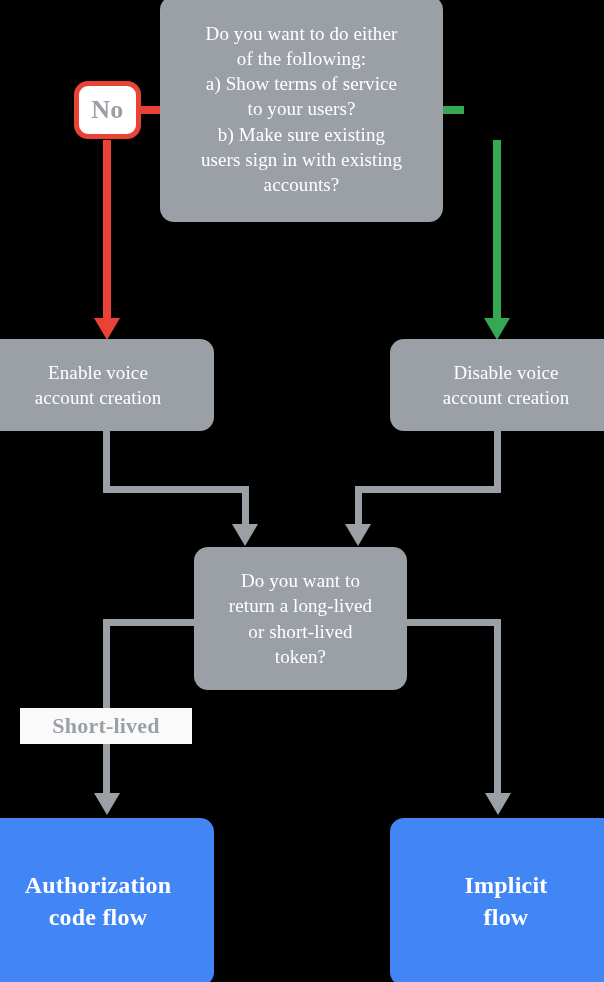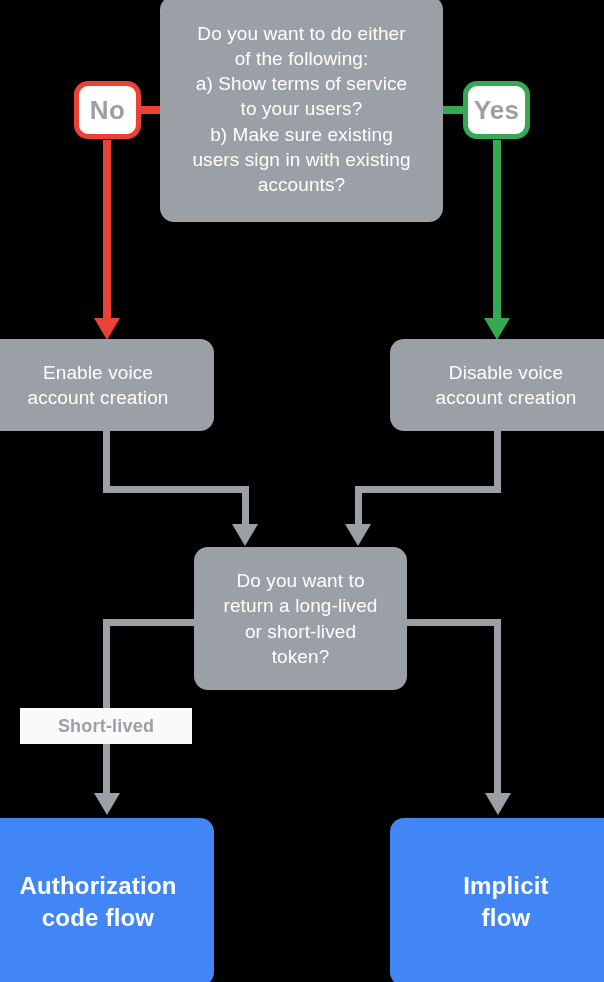"Do you want to do" #canvas { font-family: Liberation Sans, sans-serif -> Liberation Serif, serif }
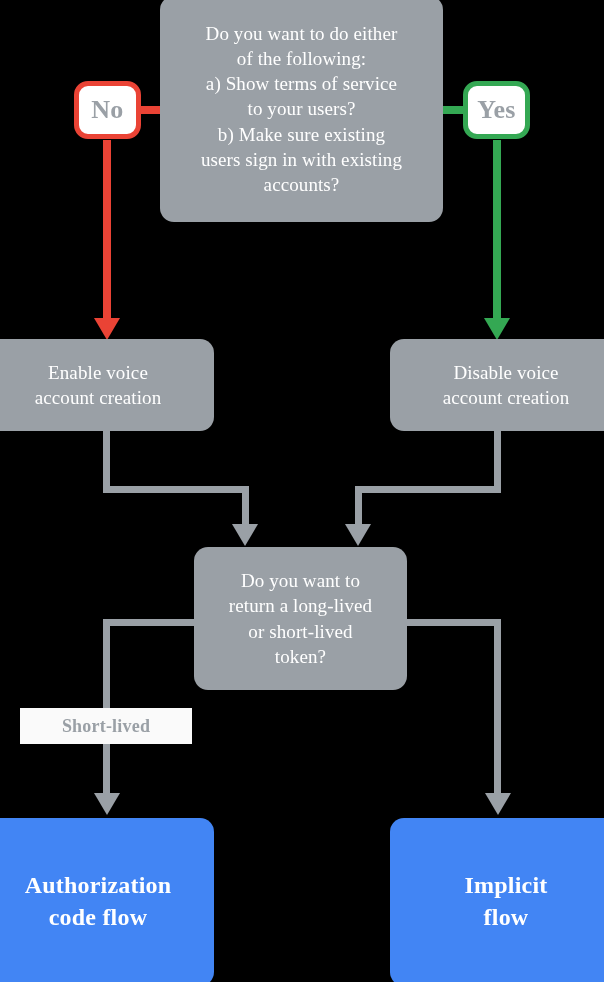"Yes" div.pill { html: <div>Yes</div> -> none }
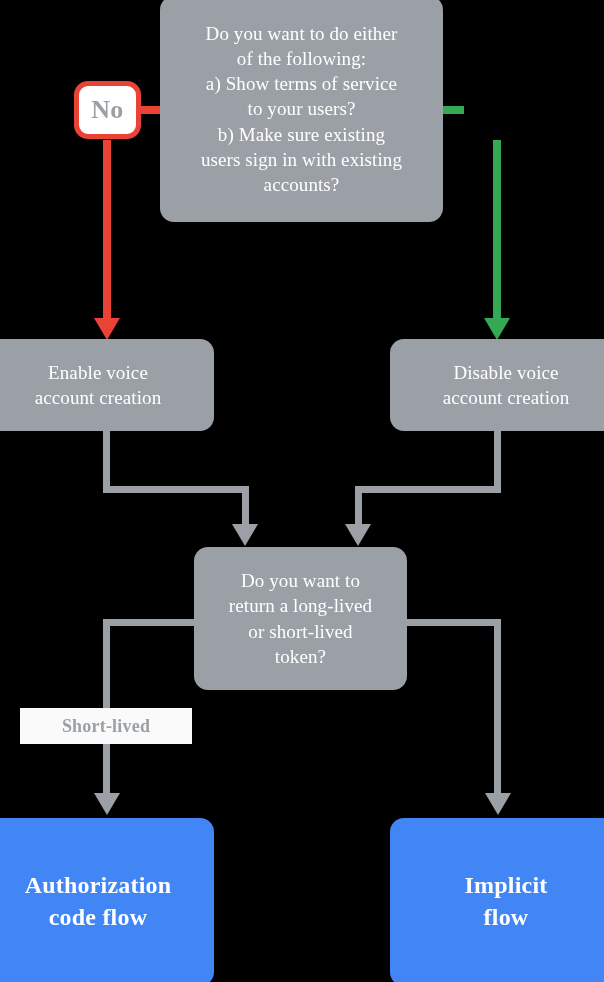"Short-lived" .edge-label { font-size: 18px -> 22px }
